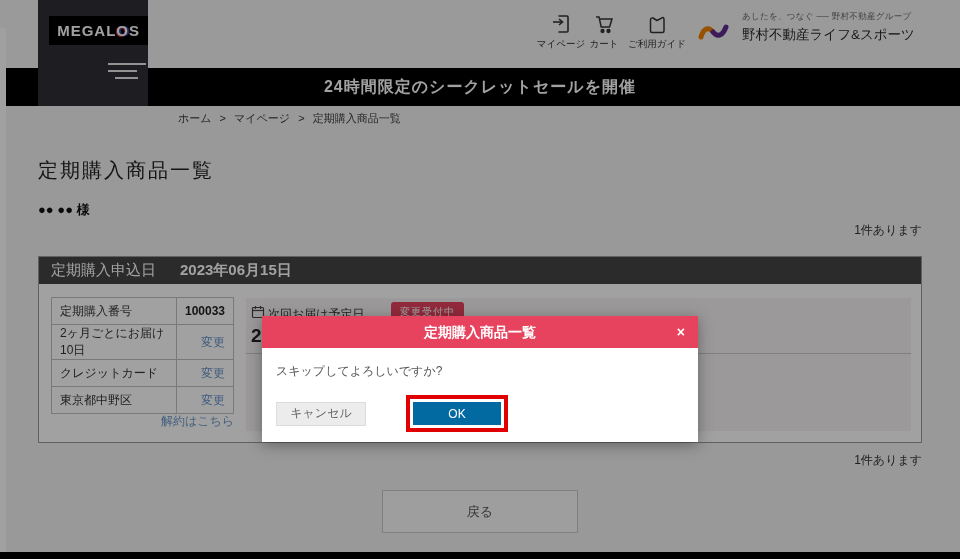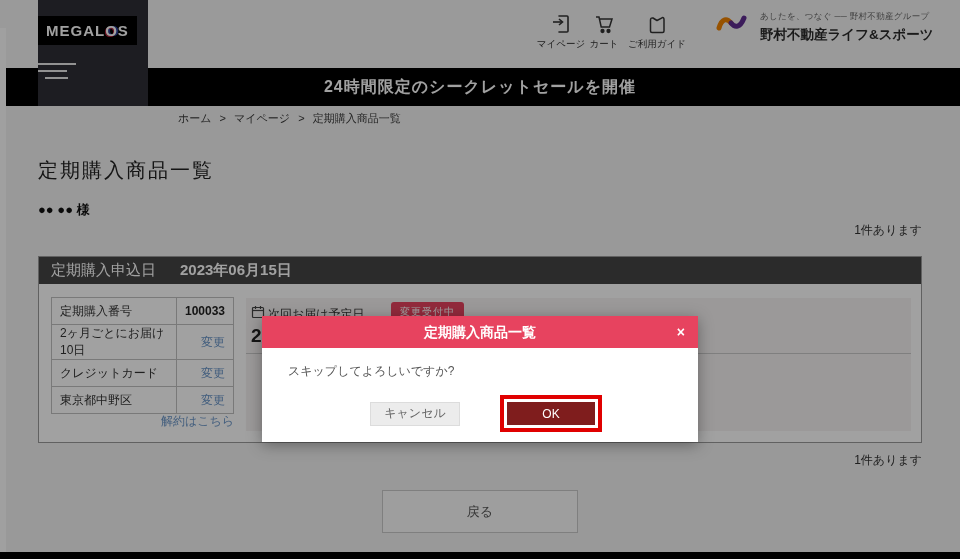"あしたを、つなぐ ── 野村不動産グループ" .brand { align-items: flex-start -> flex-end; left: 716px -> 698px }
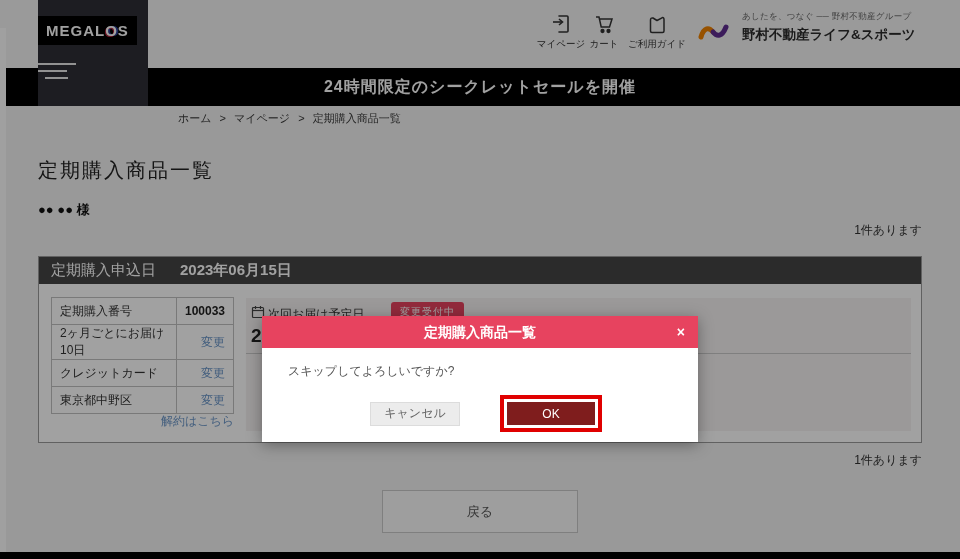"MEGALOS" .logo-box { align-items: flex-start -> flex-end }
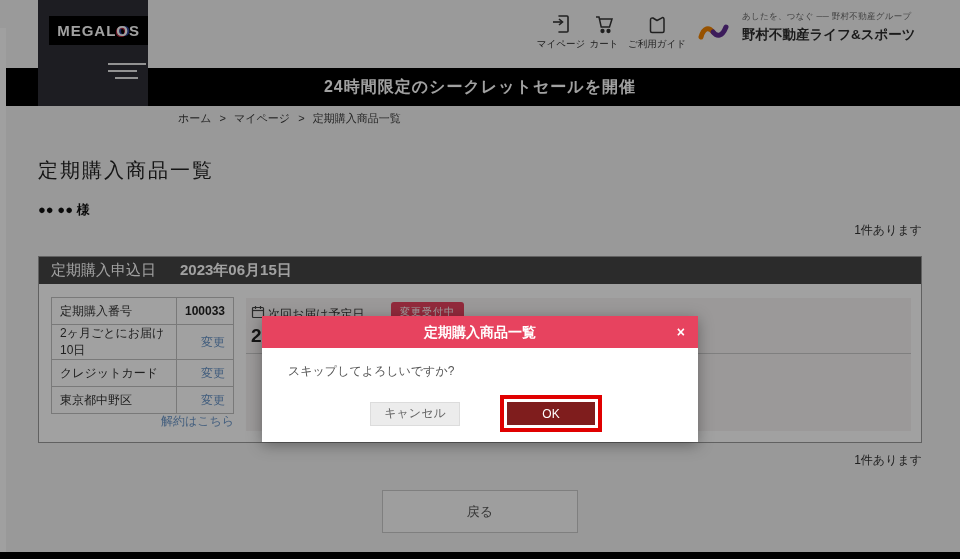"野村不動産ライフ&スポーツ" .brand-name { font-weight: bold -> normal }
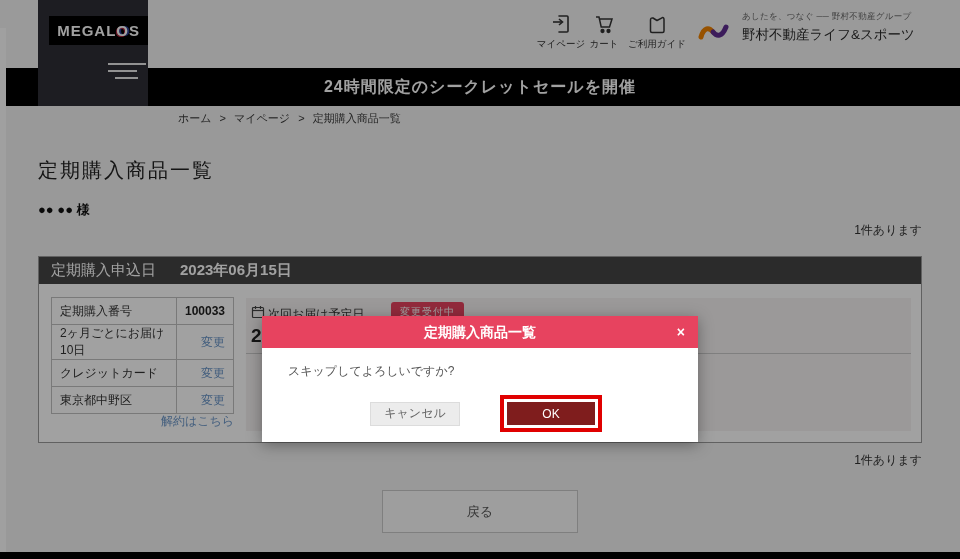"スキップしてよろしいですか?" .modal-body { margin-left: 12px -> none }
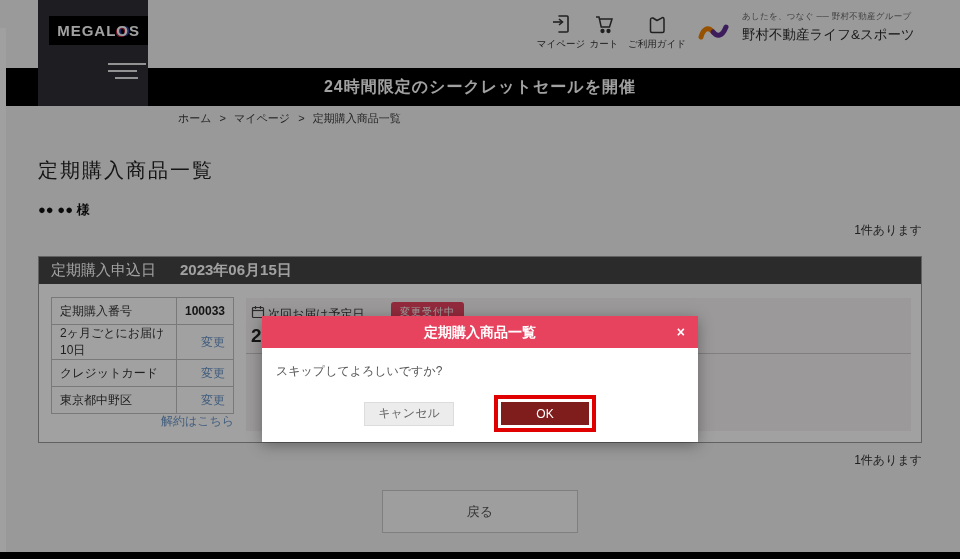"キャンセル" .modal-buttons { justify-content: center -> none }
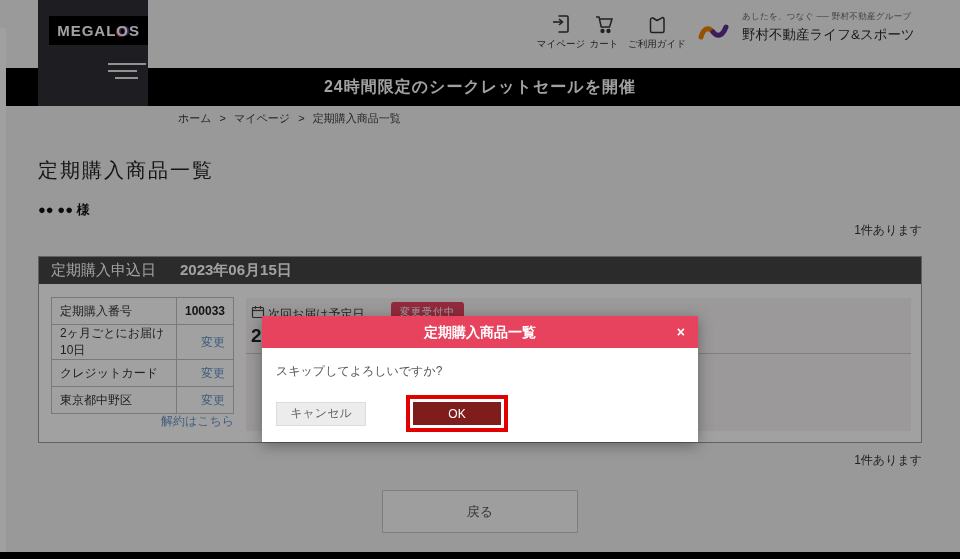"OK" .btn-ok { background: #7f1d1d -> #0369a1 }
